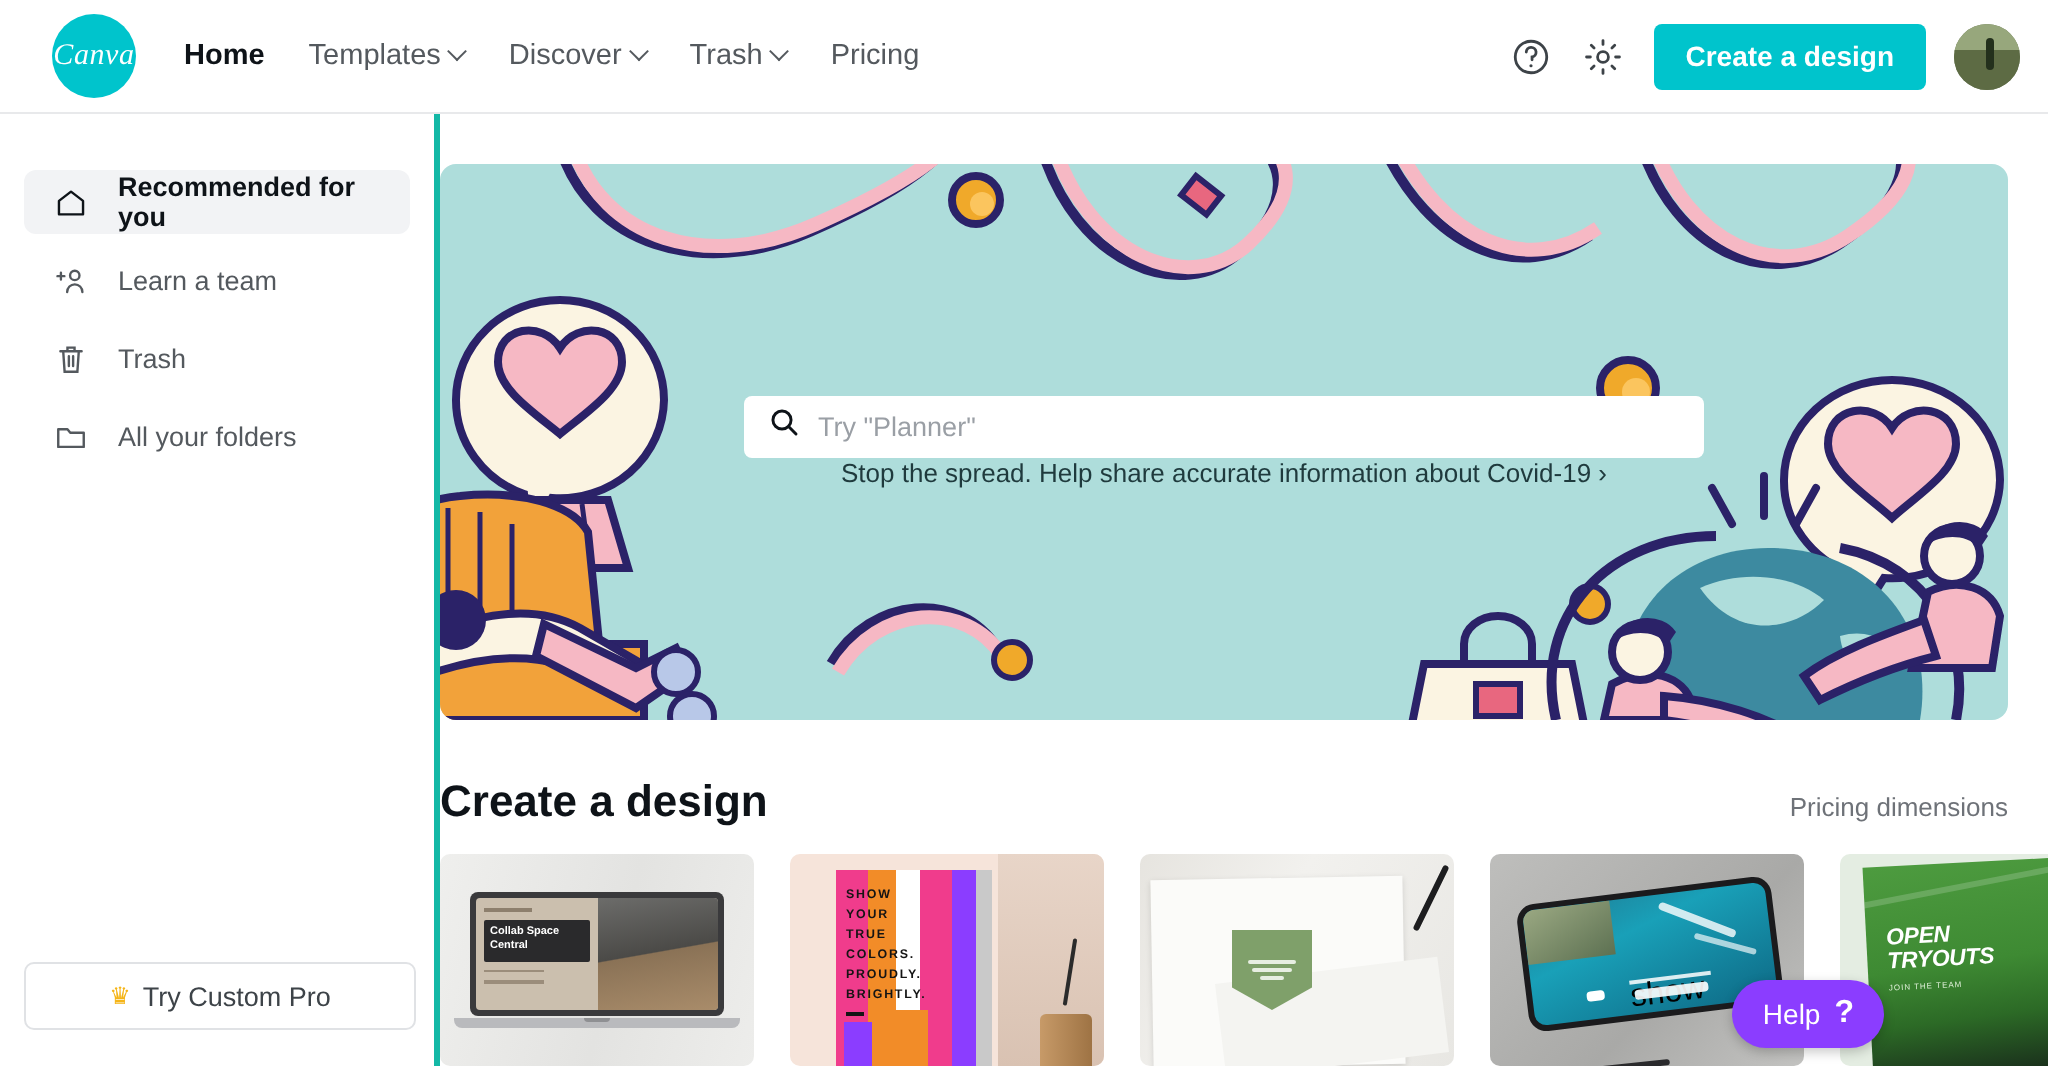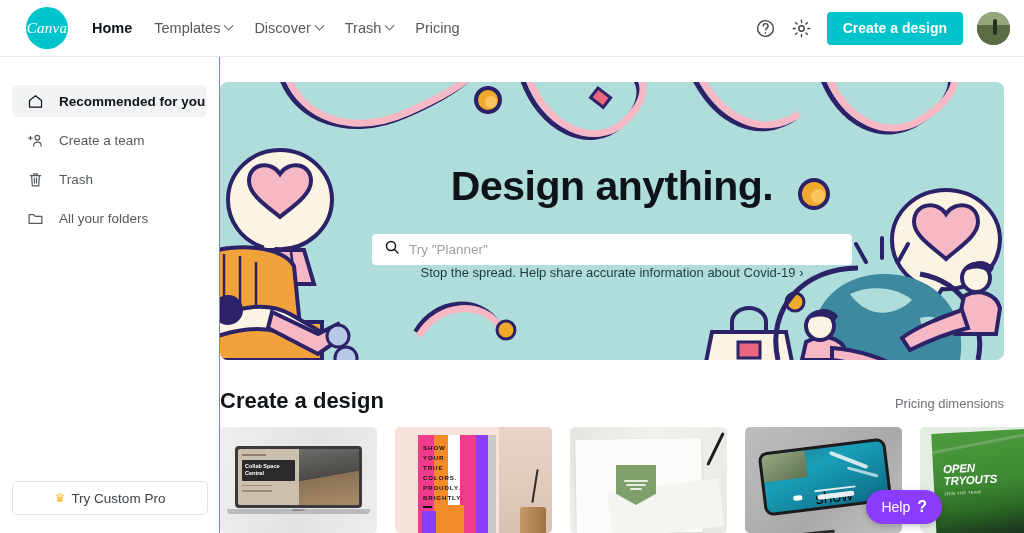"Recommended for you" .sidebar { border-right: 1px solid #14b8a6 -> 3px solid #14b8a6 }
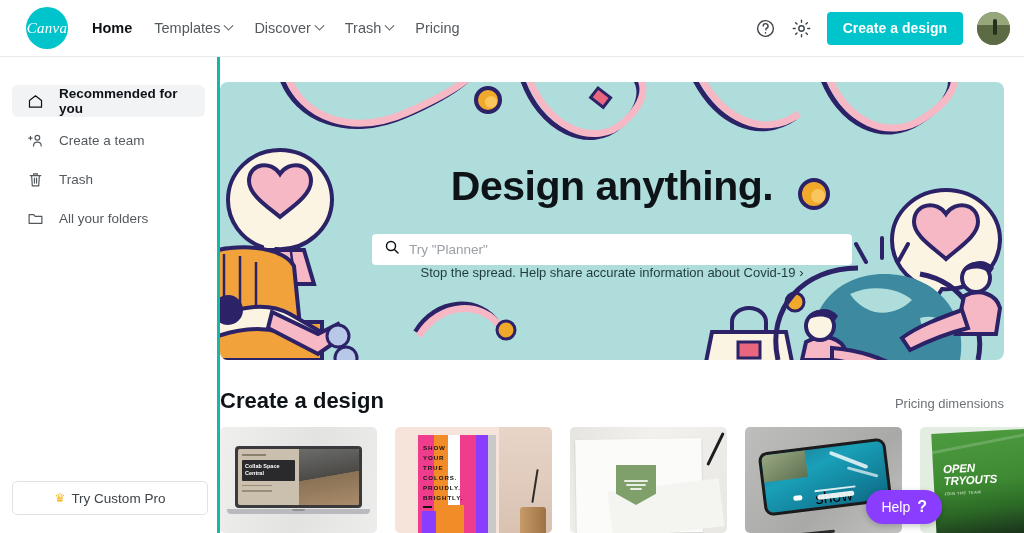"Create a team" span { text: Create -> Learn }
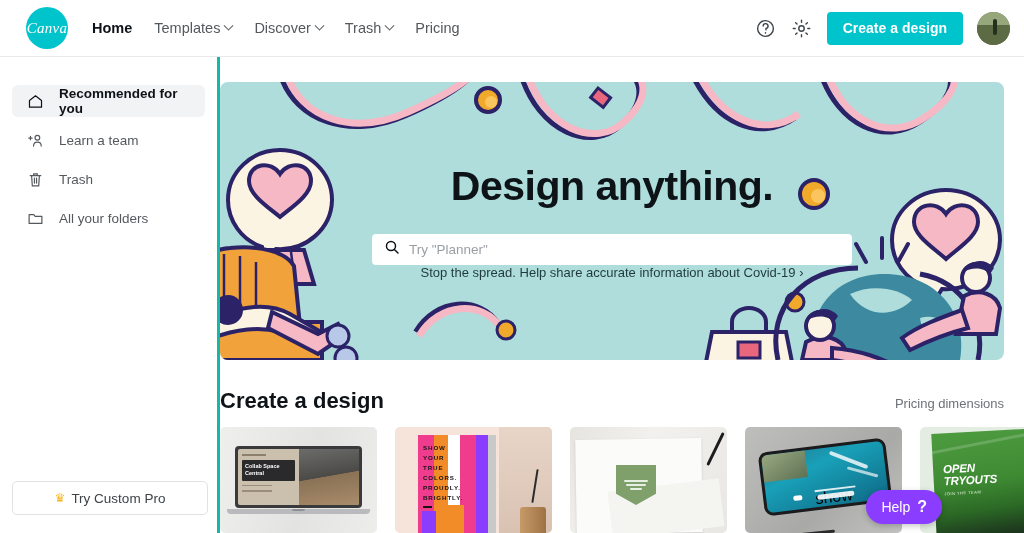"Design anything." div.hero-title { html: <div>Design anything.</div> -> none }
